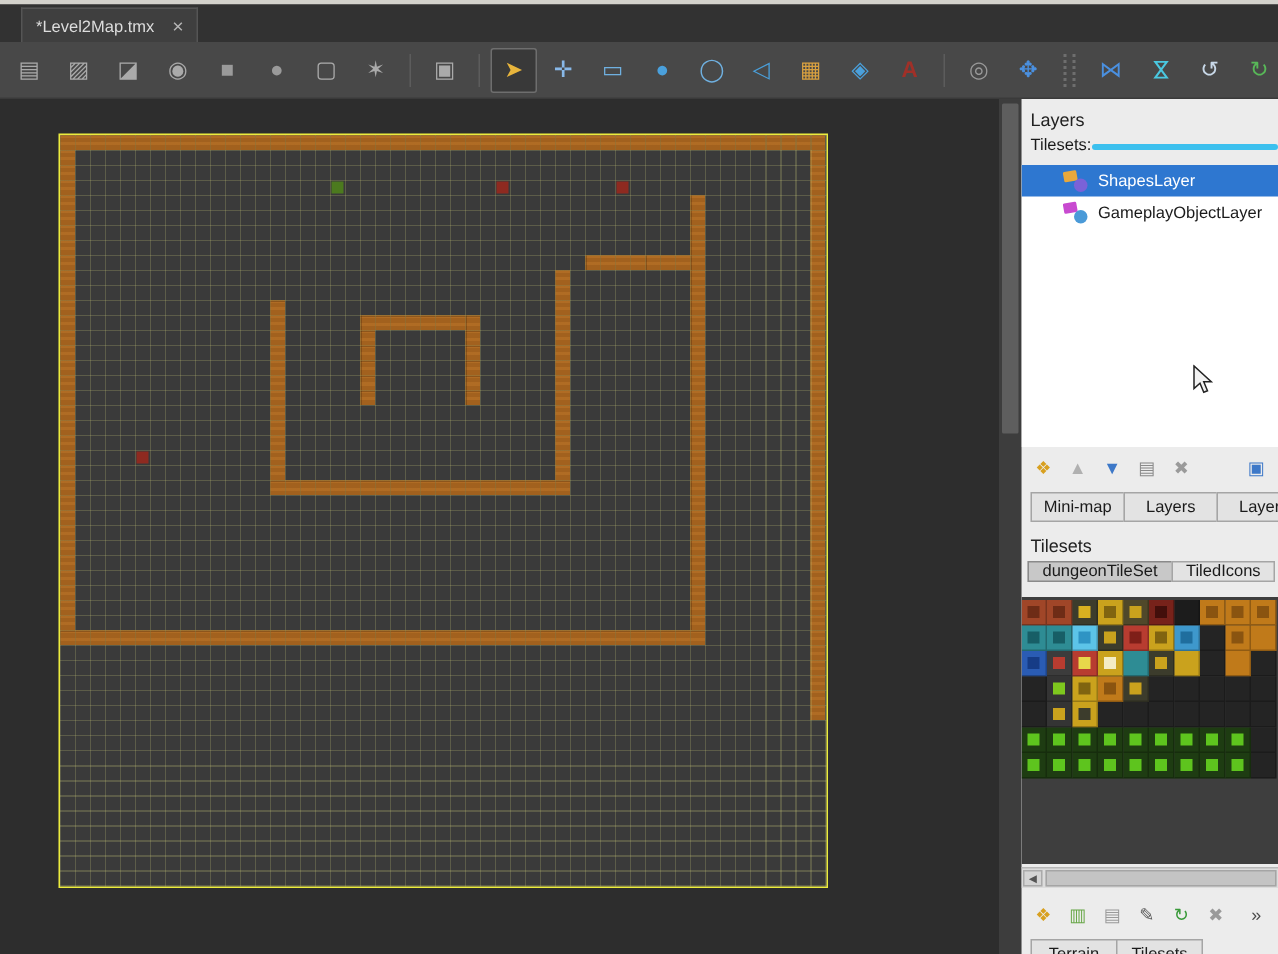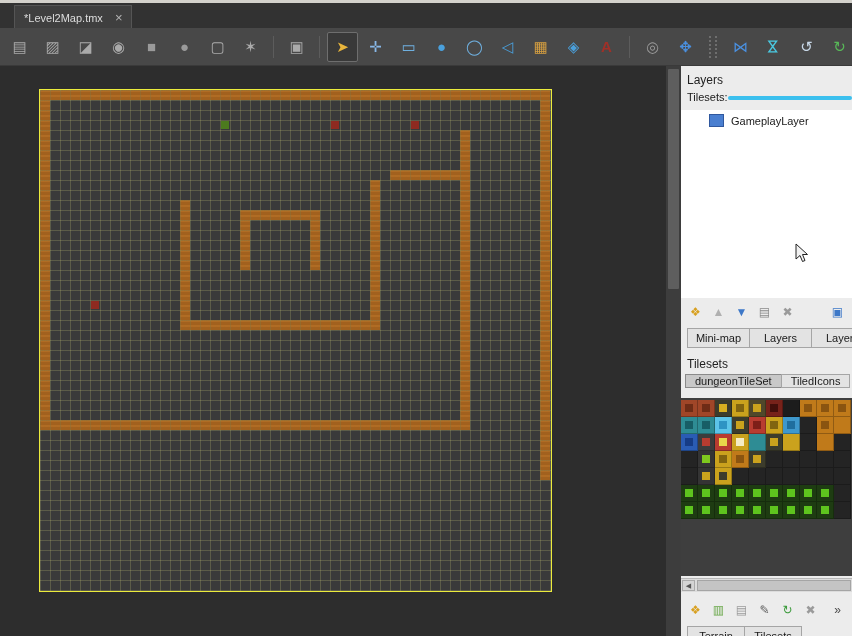"ShapesLayer" div.layer-row { html: none -> <div> <span> <i></i> <i></i> </span> <span>ShapesLayer</span> </div> }
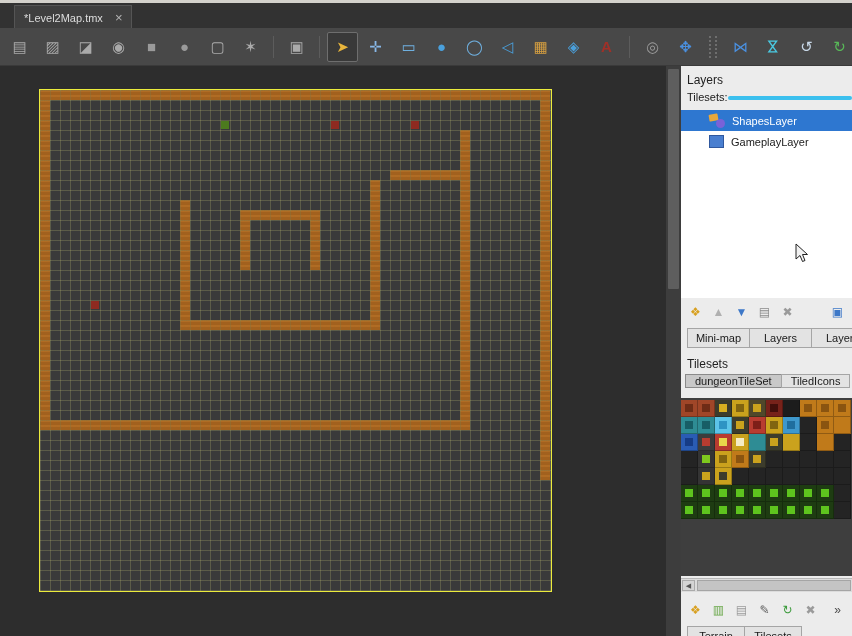"GameplayObjectLayer" div.layer-row { html: none -> <div> <span> <i></i> <i></i> </span> <span>GameplayObjectLayer</span> </div> }
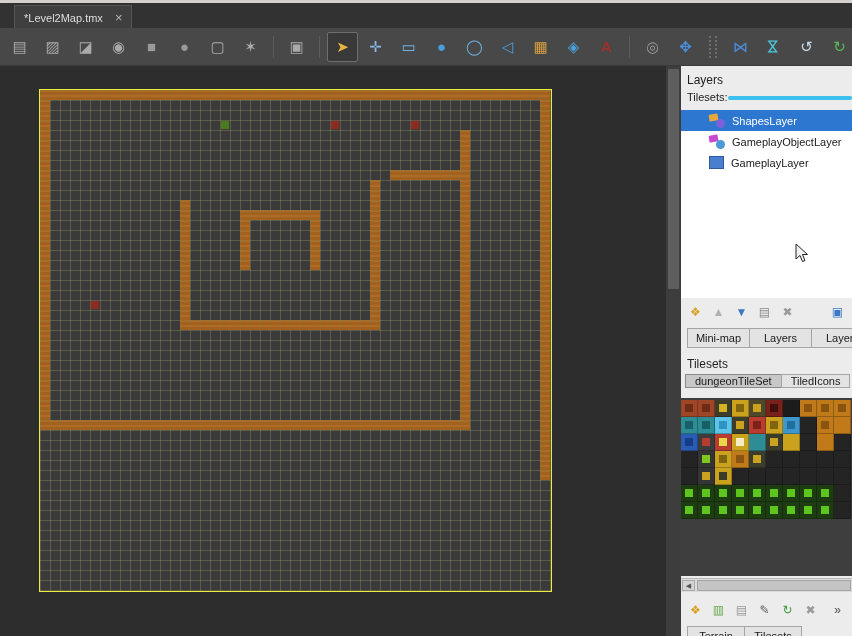"GameplayLayer" div.layer-row { html: <div> <span></span> <span>GameplayLayer</span> </div> -> none }
